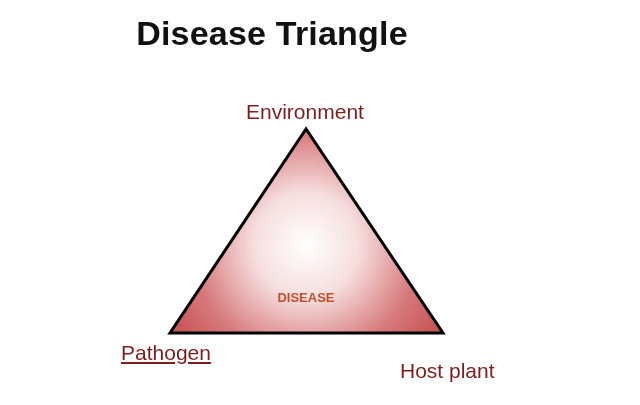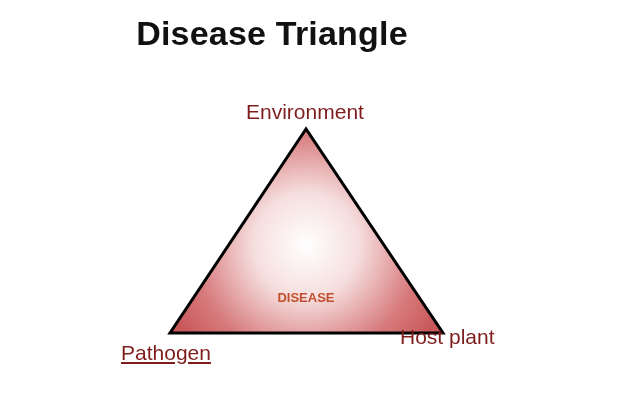"Host plant" .host { top: 325px -> 359px }
